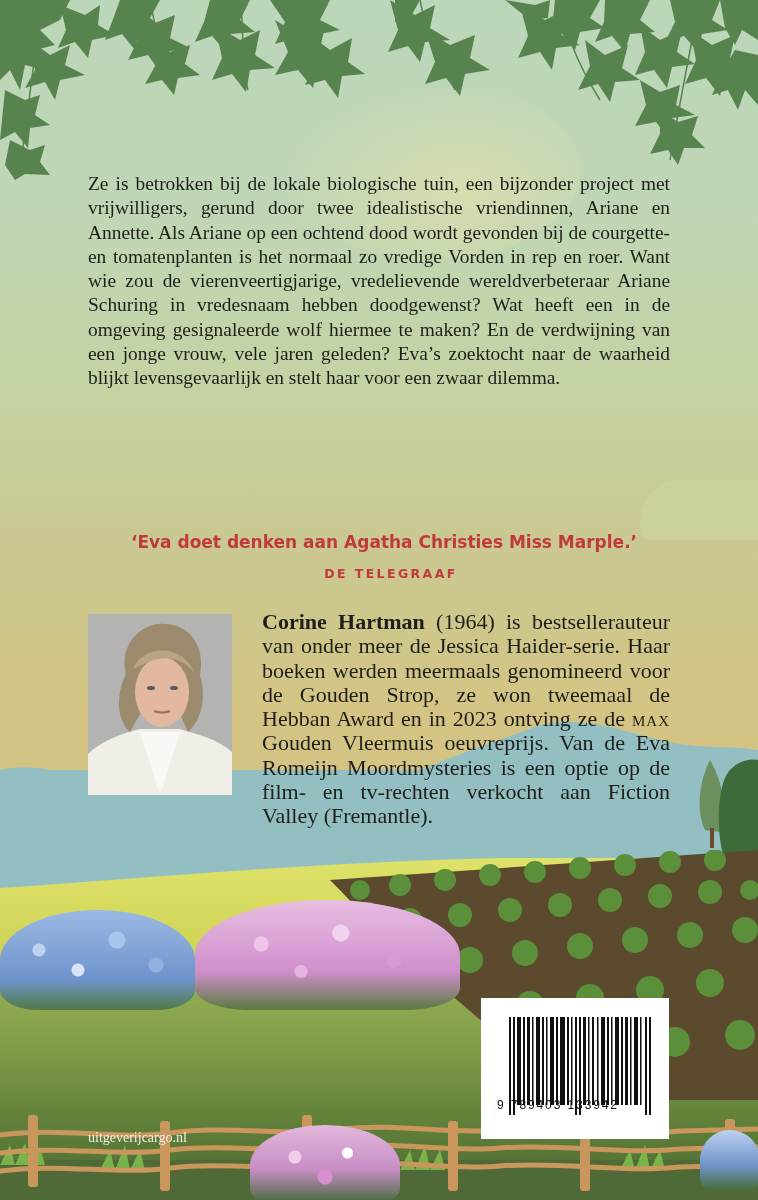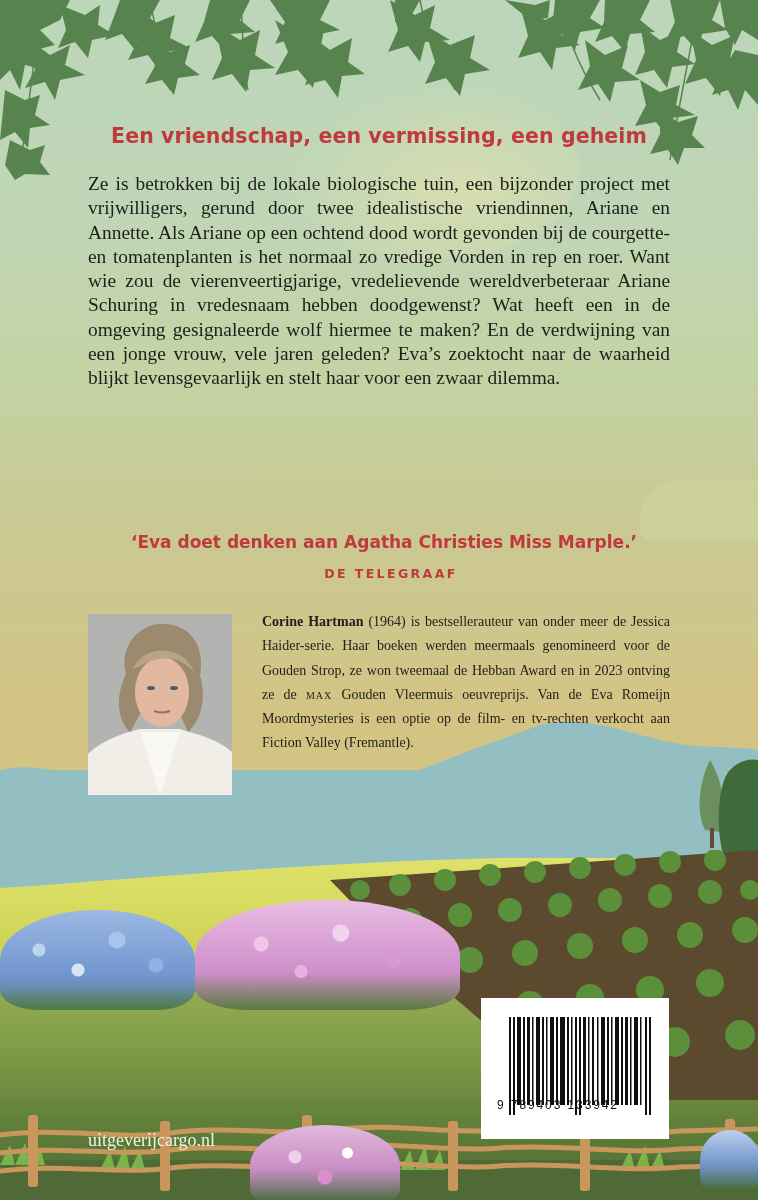"Een vriendschap, een vermissing, een" h2.headline { html: <h2>Een vriendschap, een vermissing, een geheim</h2> -> none }
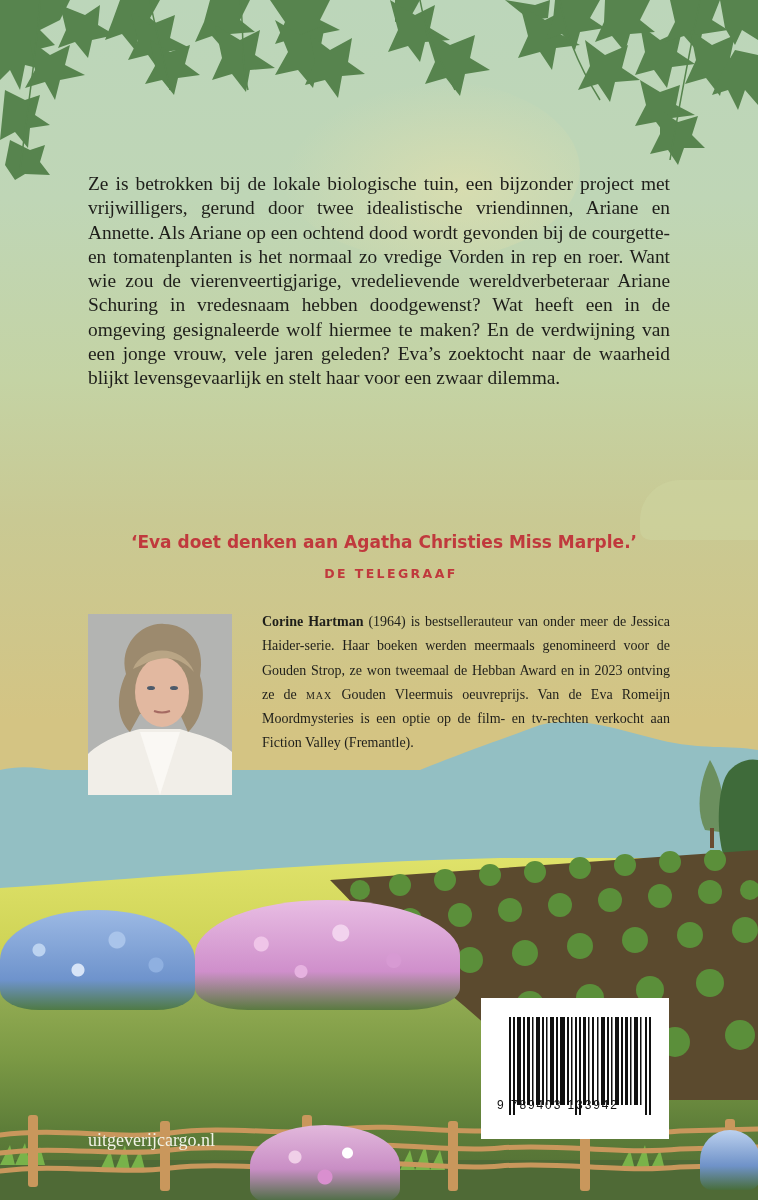"Corine Hartman (1964) is" .author-bio { font-size: 14px -> 22px }
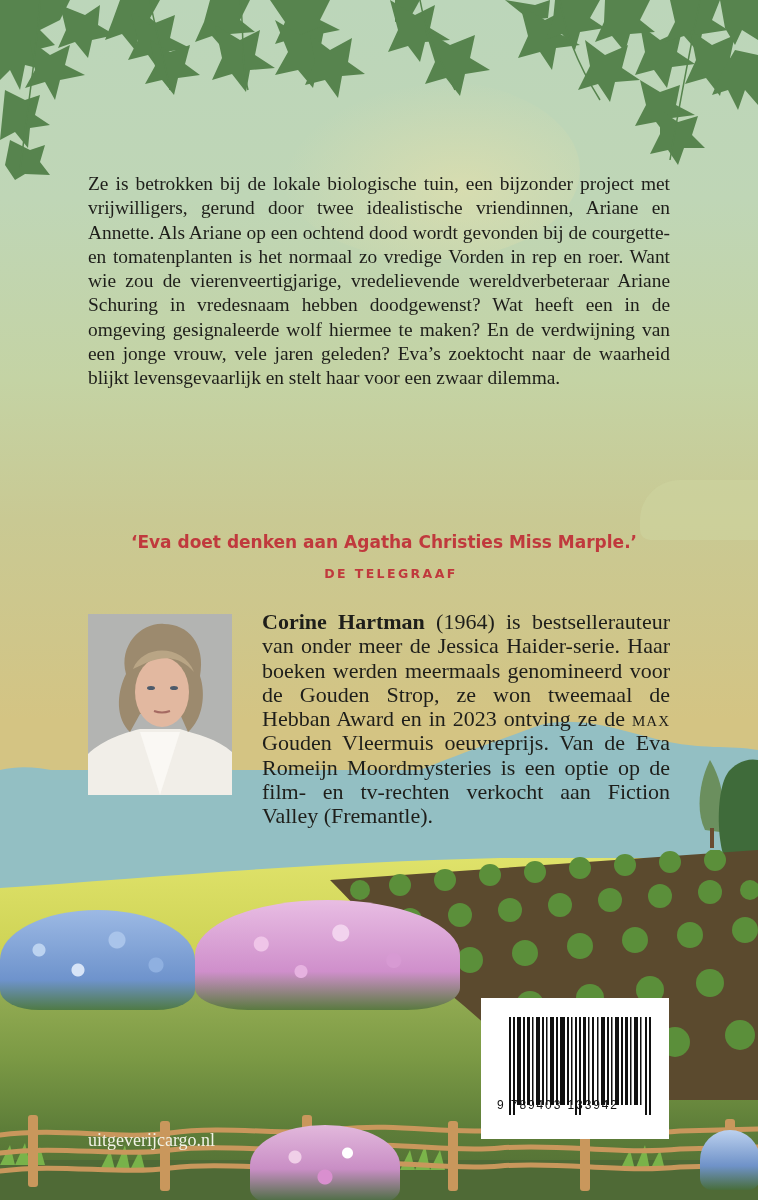"uitgeverijcargo.nl" .publisher-url { font-size: 18px -> 14px }
